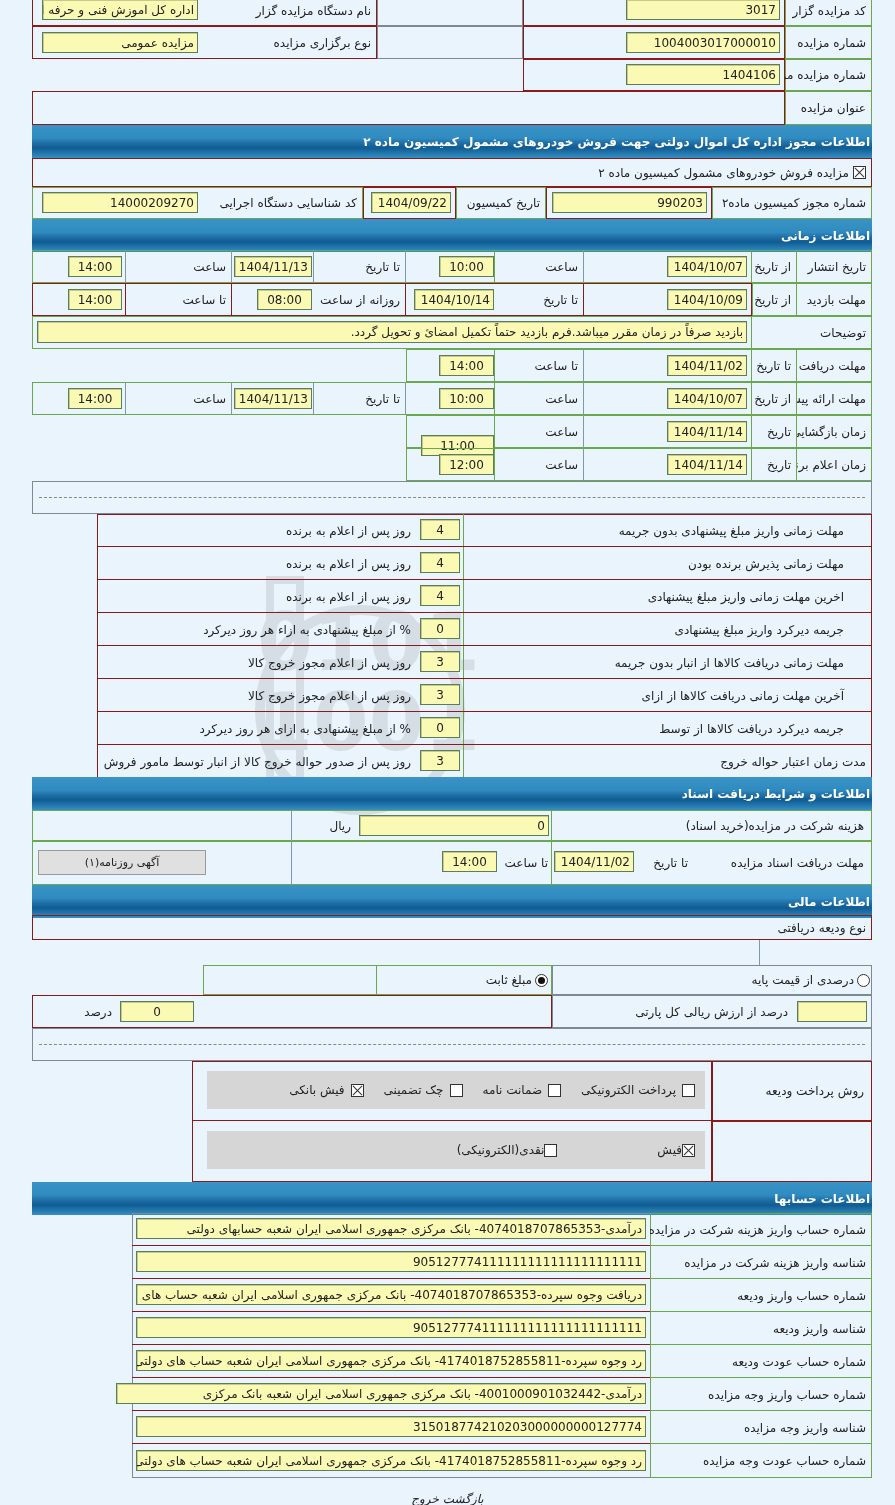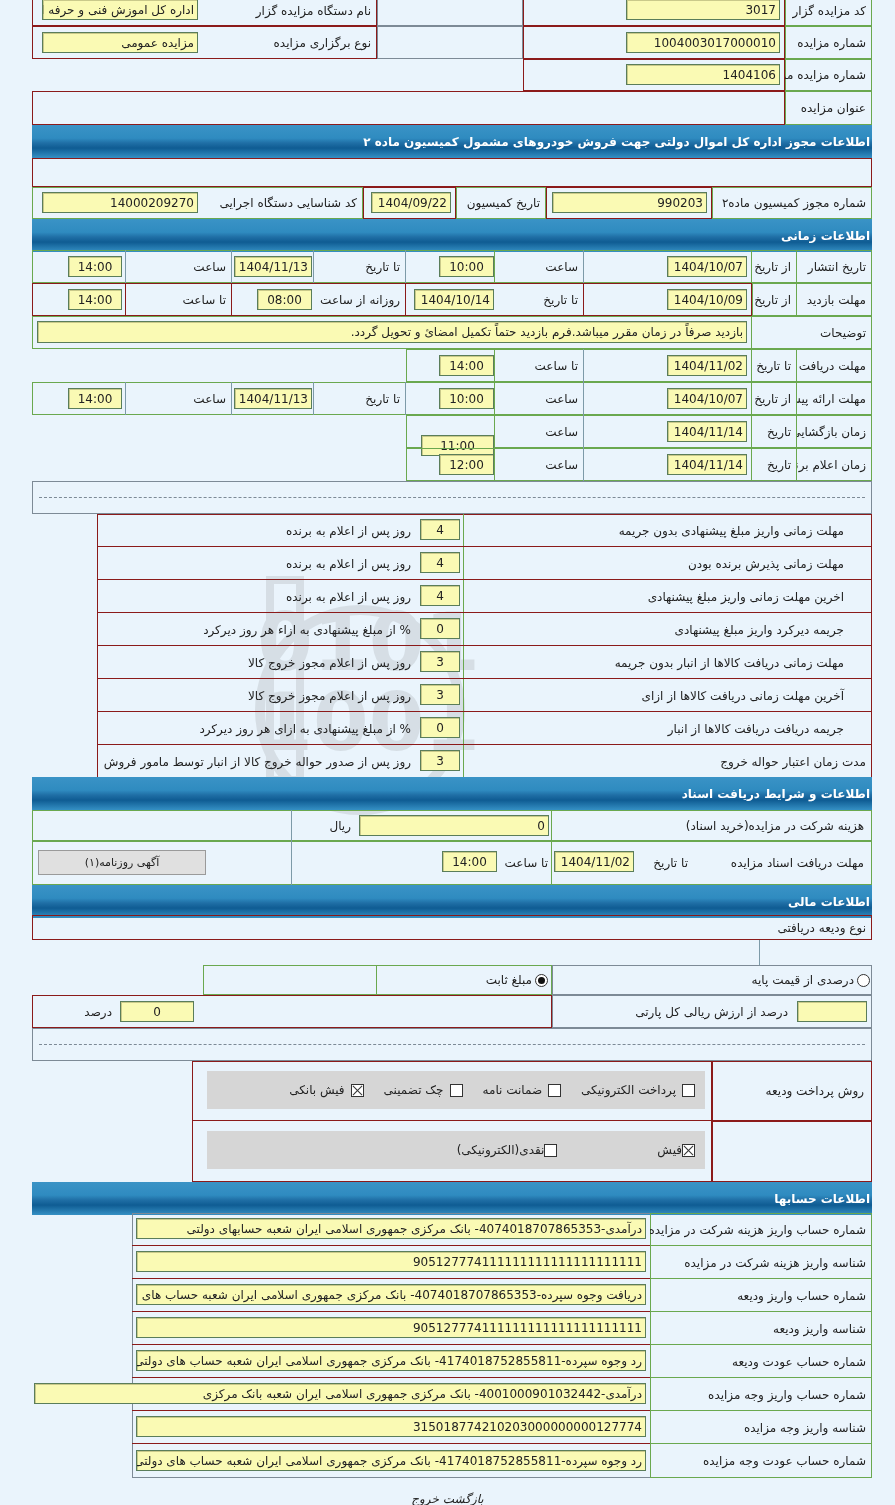"مزایده فروش خودروهای مشمول کمیسیون" div.cell { html: none -> <div> <span></span> <span>مزایده فروش خودروهای مشمول کمیسیون ماده ۲</span> </div> }
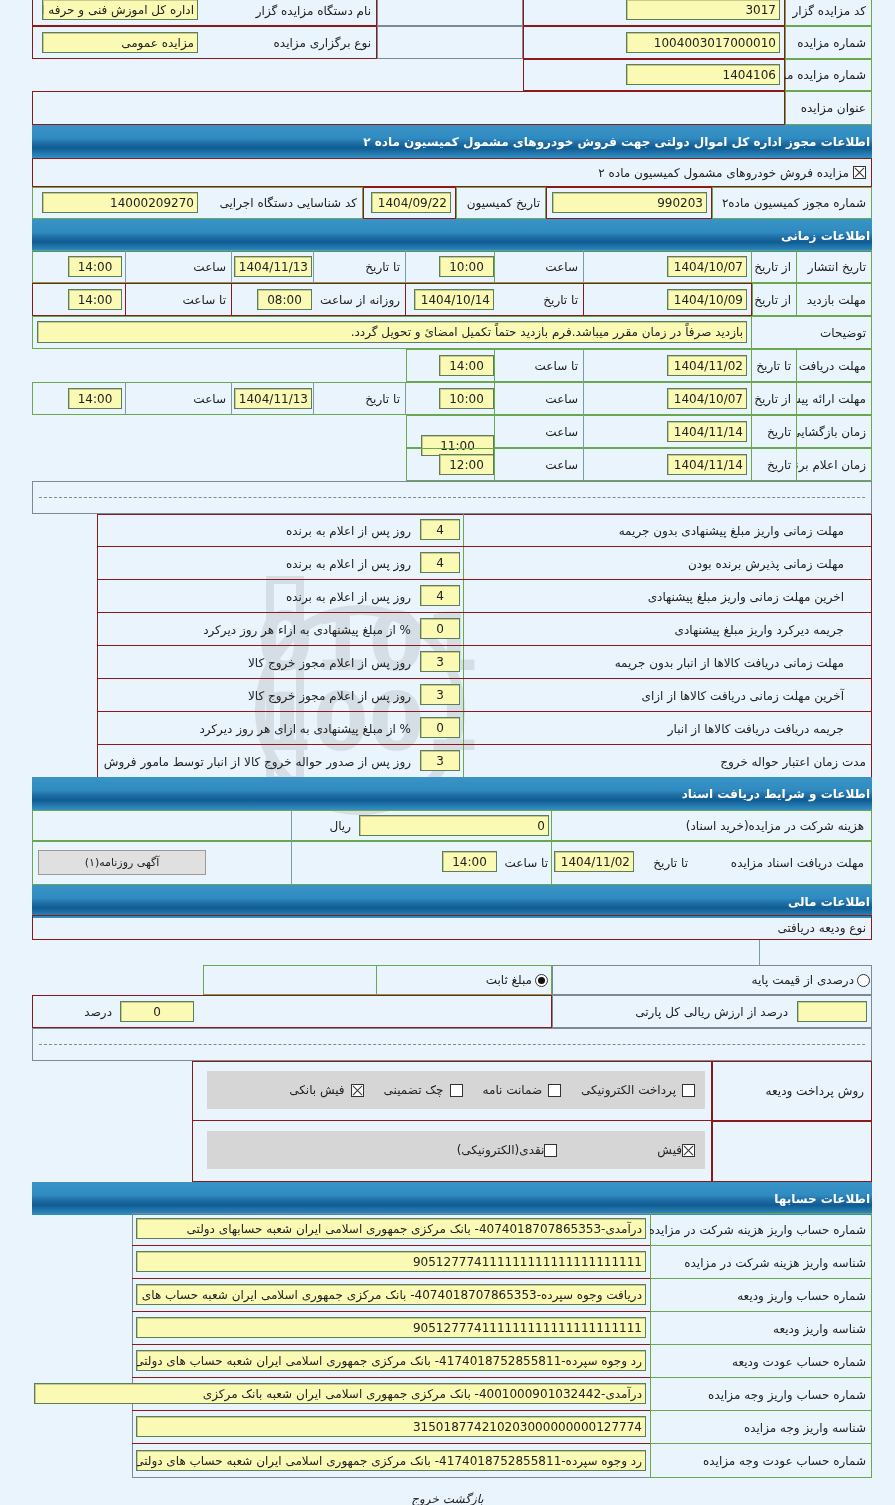"جریمه دریافت دریافت کالاها از" div.cell { text: دریافت دریافت کالاها از انبار -> دیرکرد دریافت کالاها از توسط }
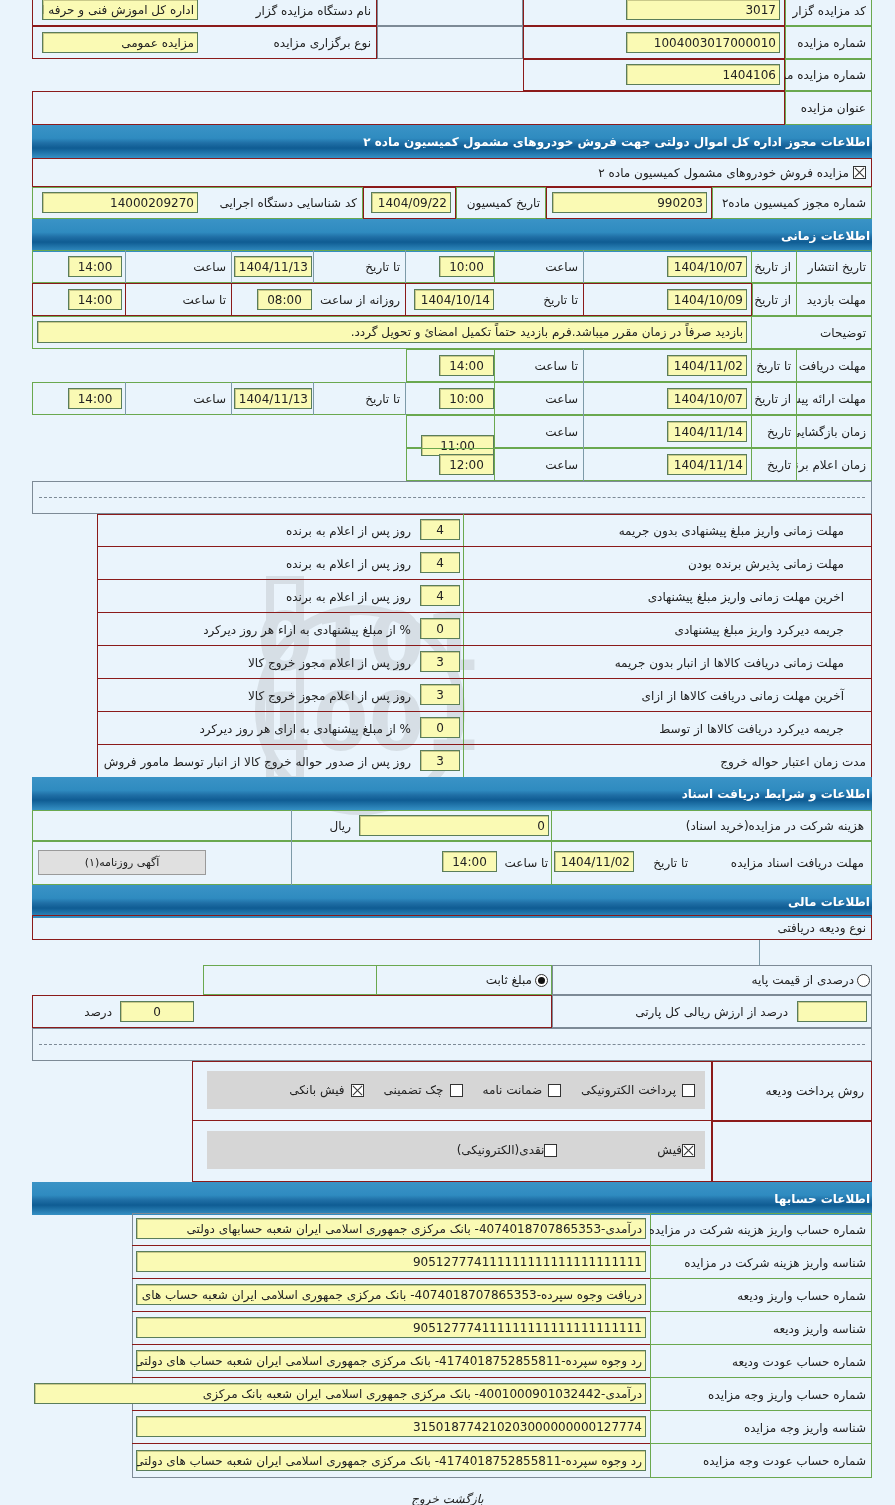"درآمدی-4001000901032442- بانک مرکزی" div.fld { width: 612px -> 530px }
